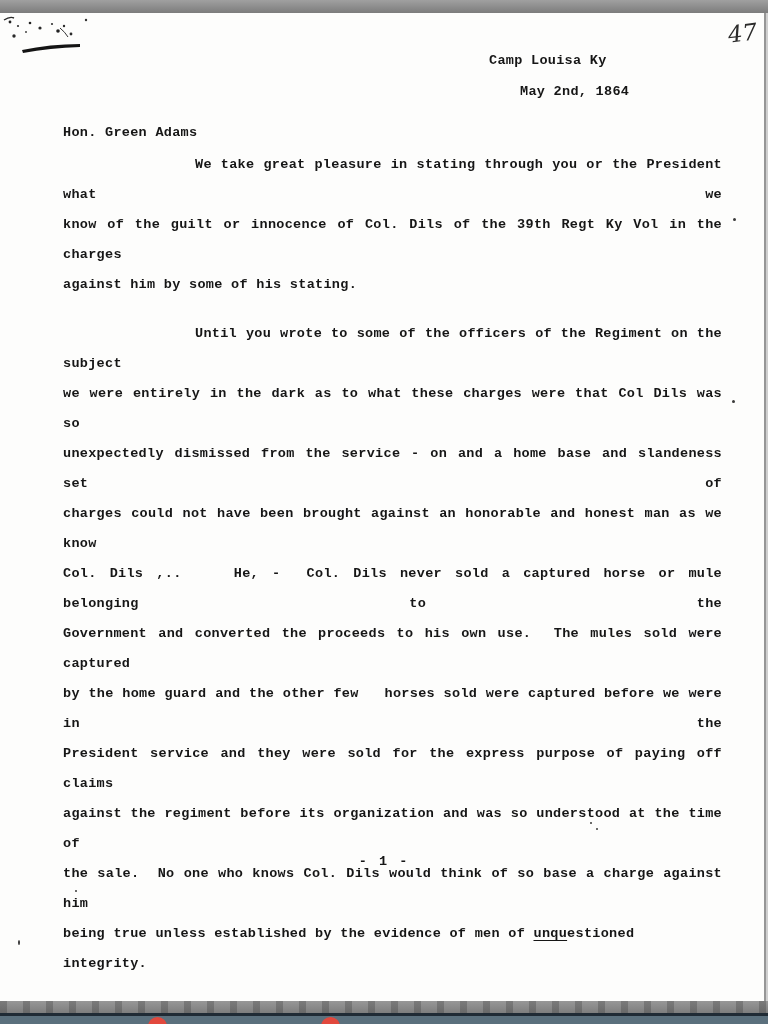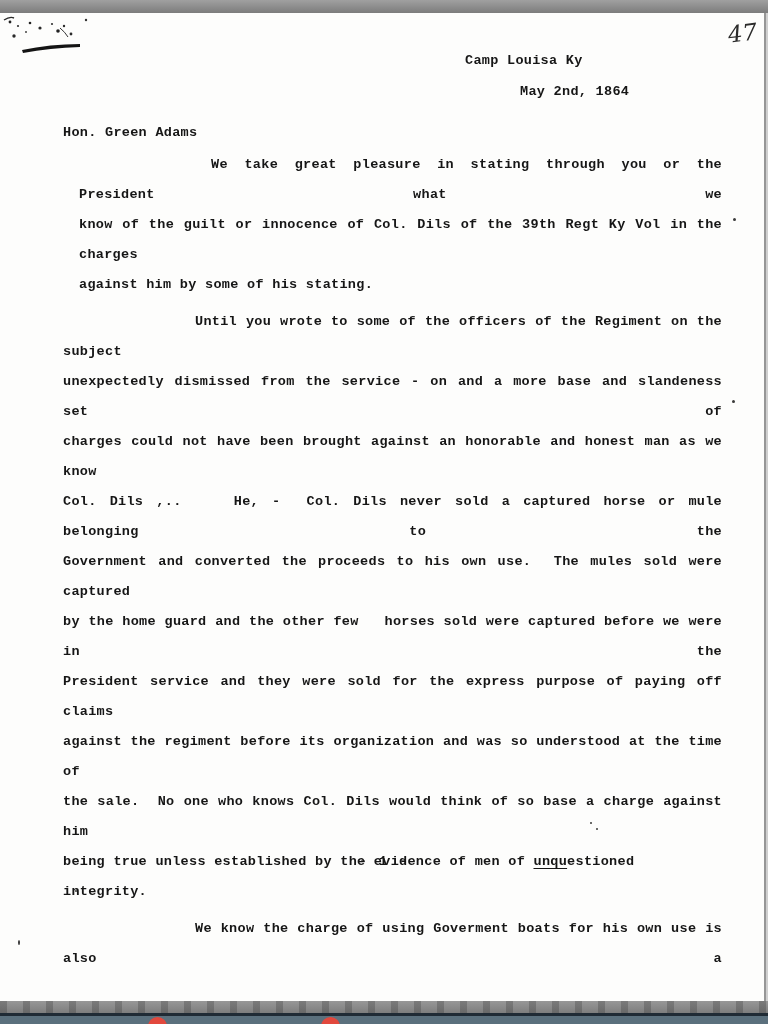"Camp Louisa Ky" div.line { left: 402px -> 426px }
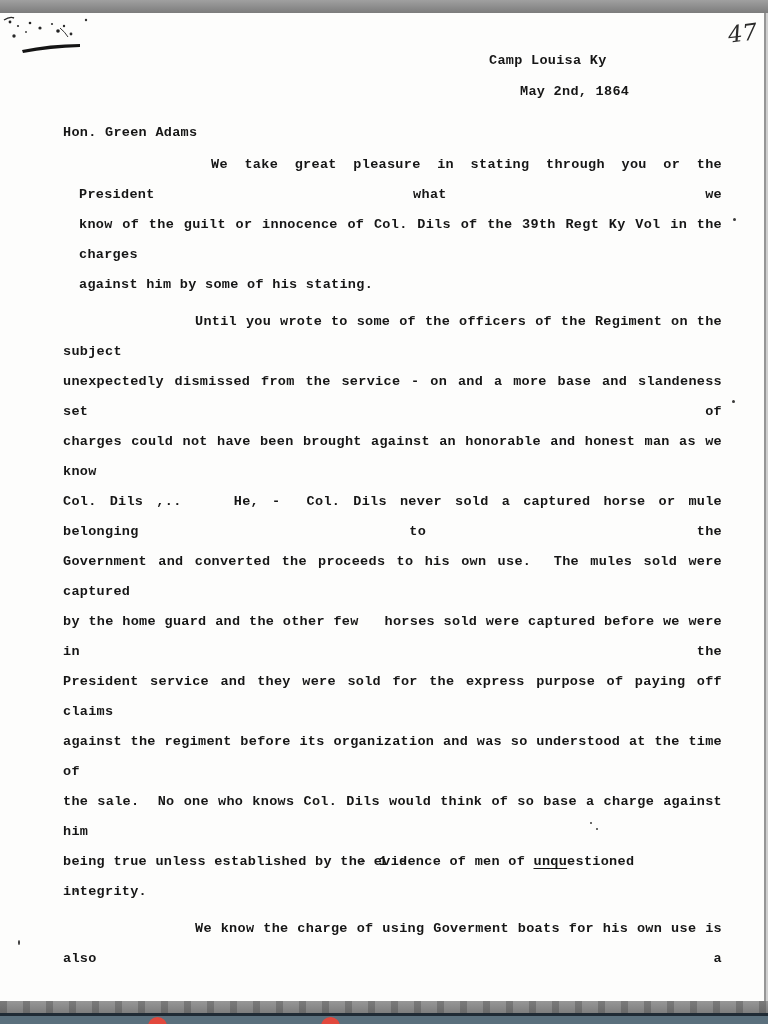"We take great pleasure in" .letter-body .paragraph.first { margin-left: 16px -> none }
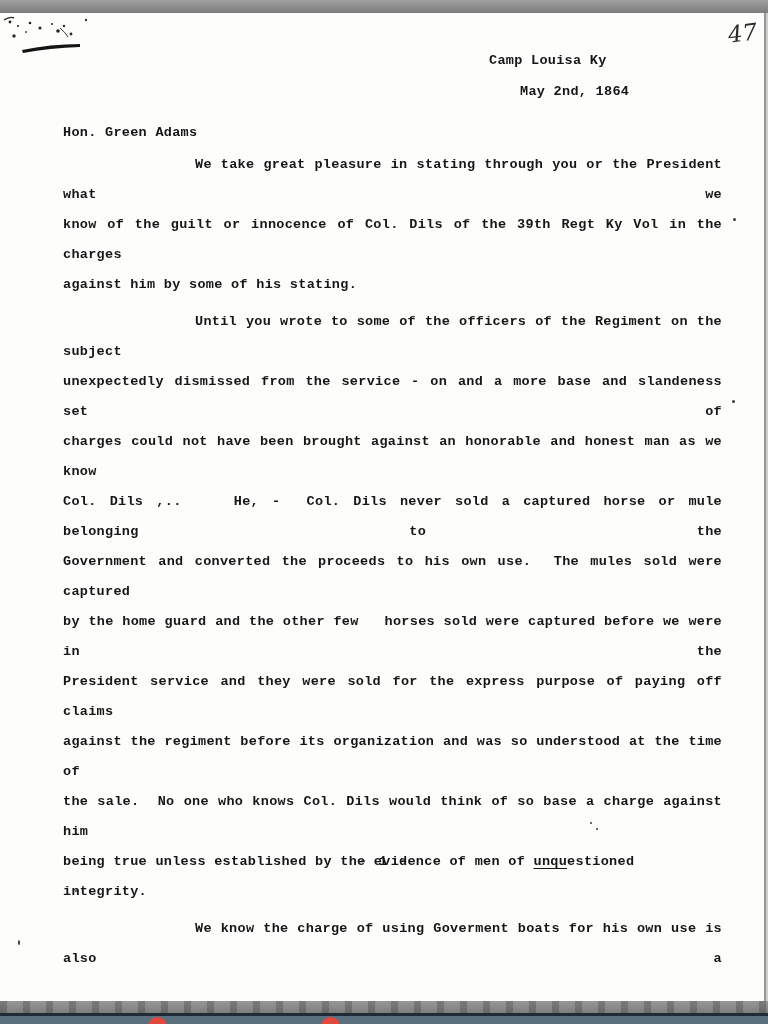"Until you wrote to some" .letter-body .paragraph { margin-top: 7px -> 19px }
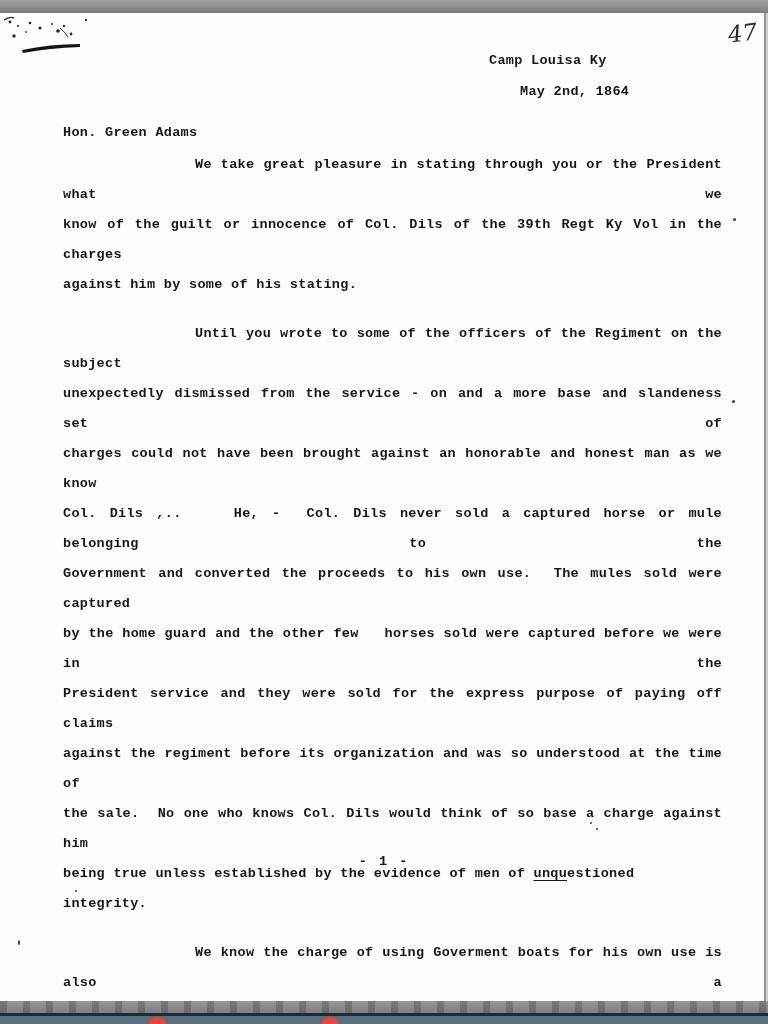"we were entirely in the" div.line { html: none -> <div>we were entirely in the dark as to what these charges were that Col Dils was so</div> }
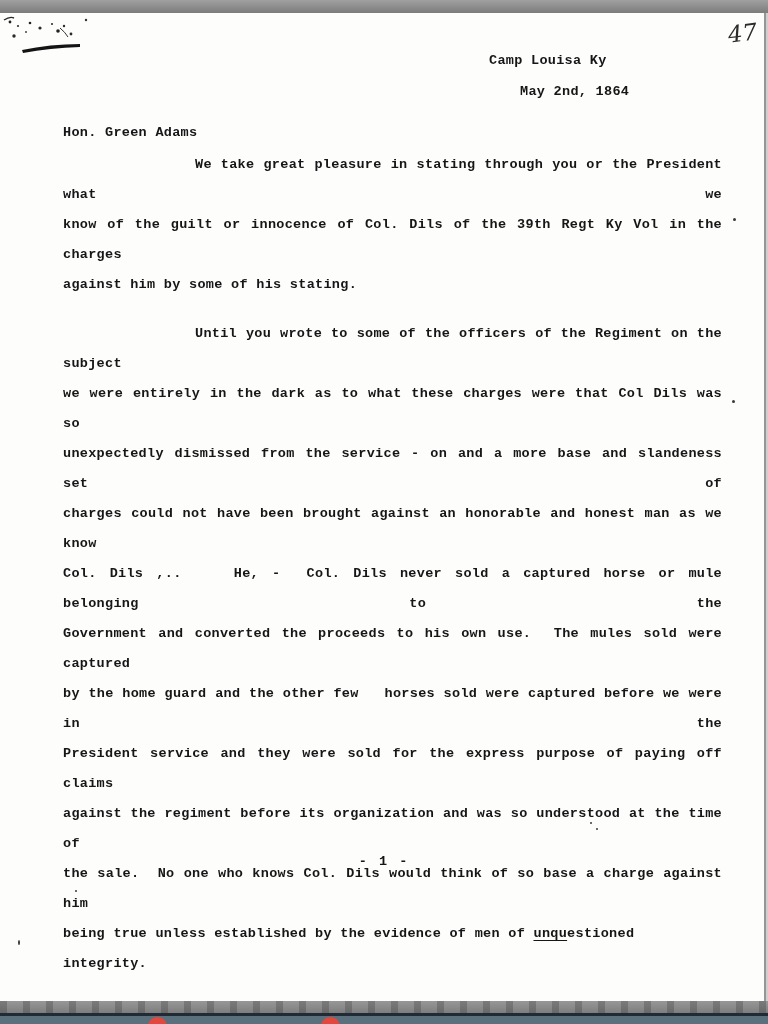"unexpectedly dismissed from the service" div.line { text: more -> home }
